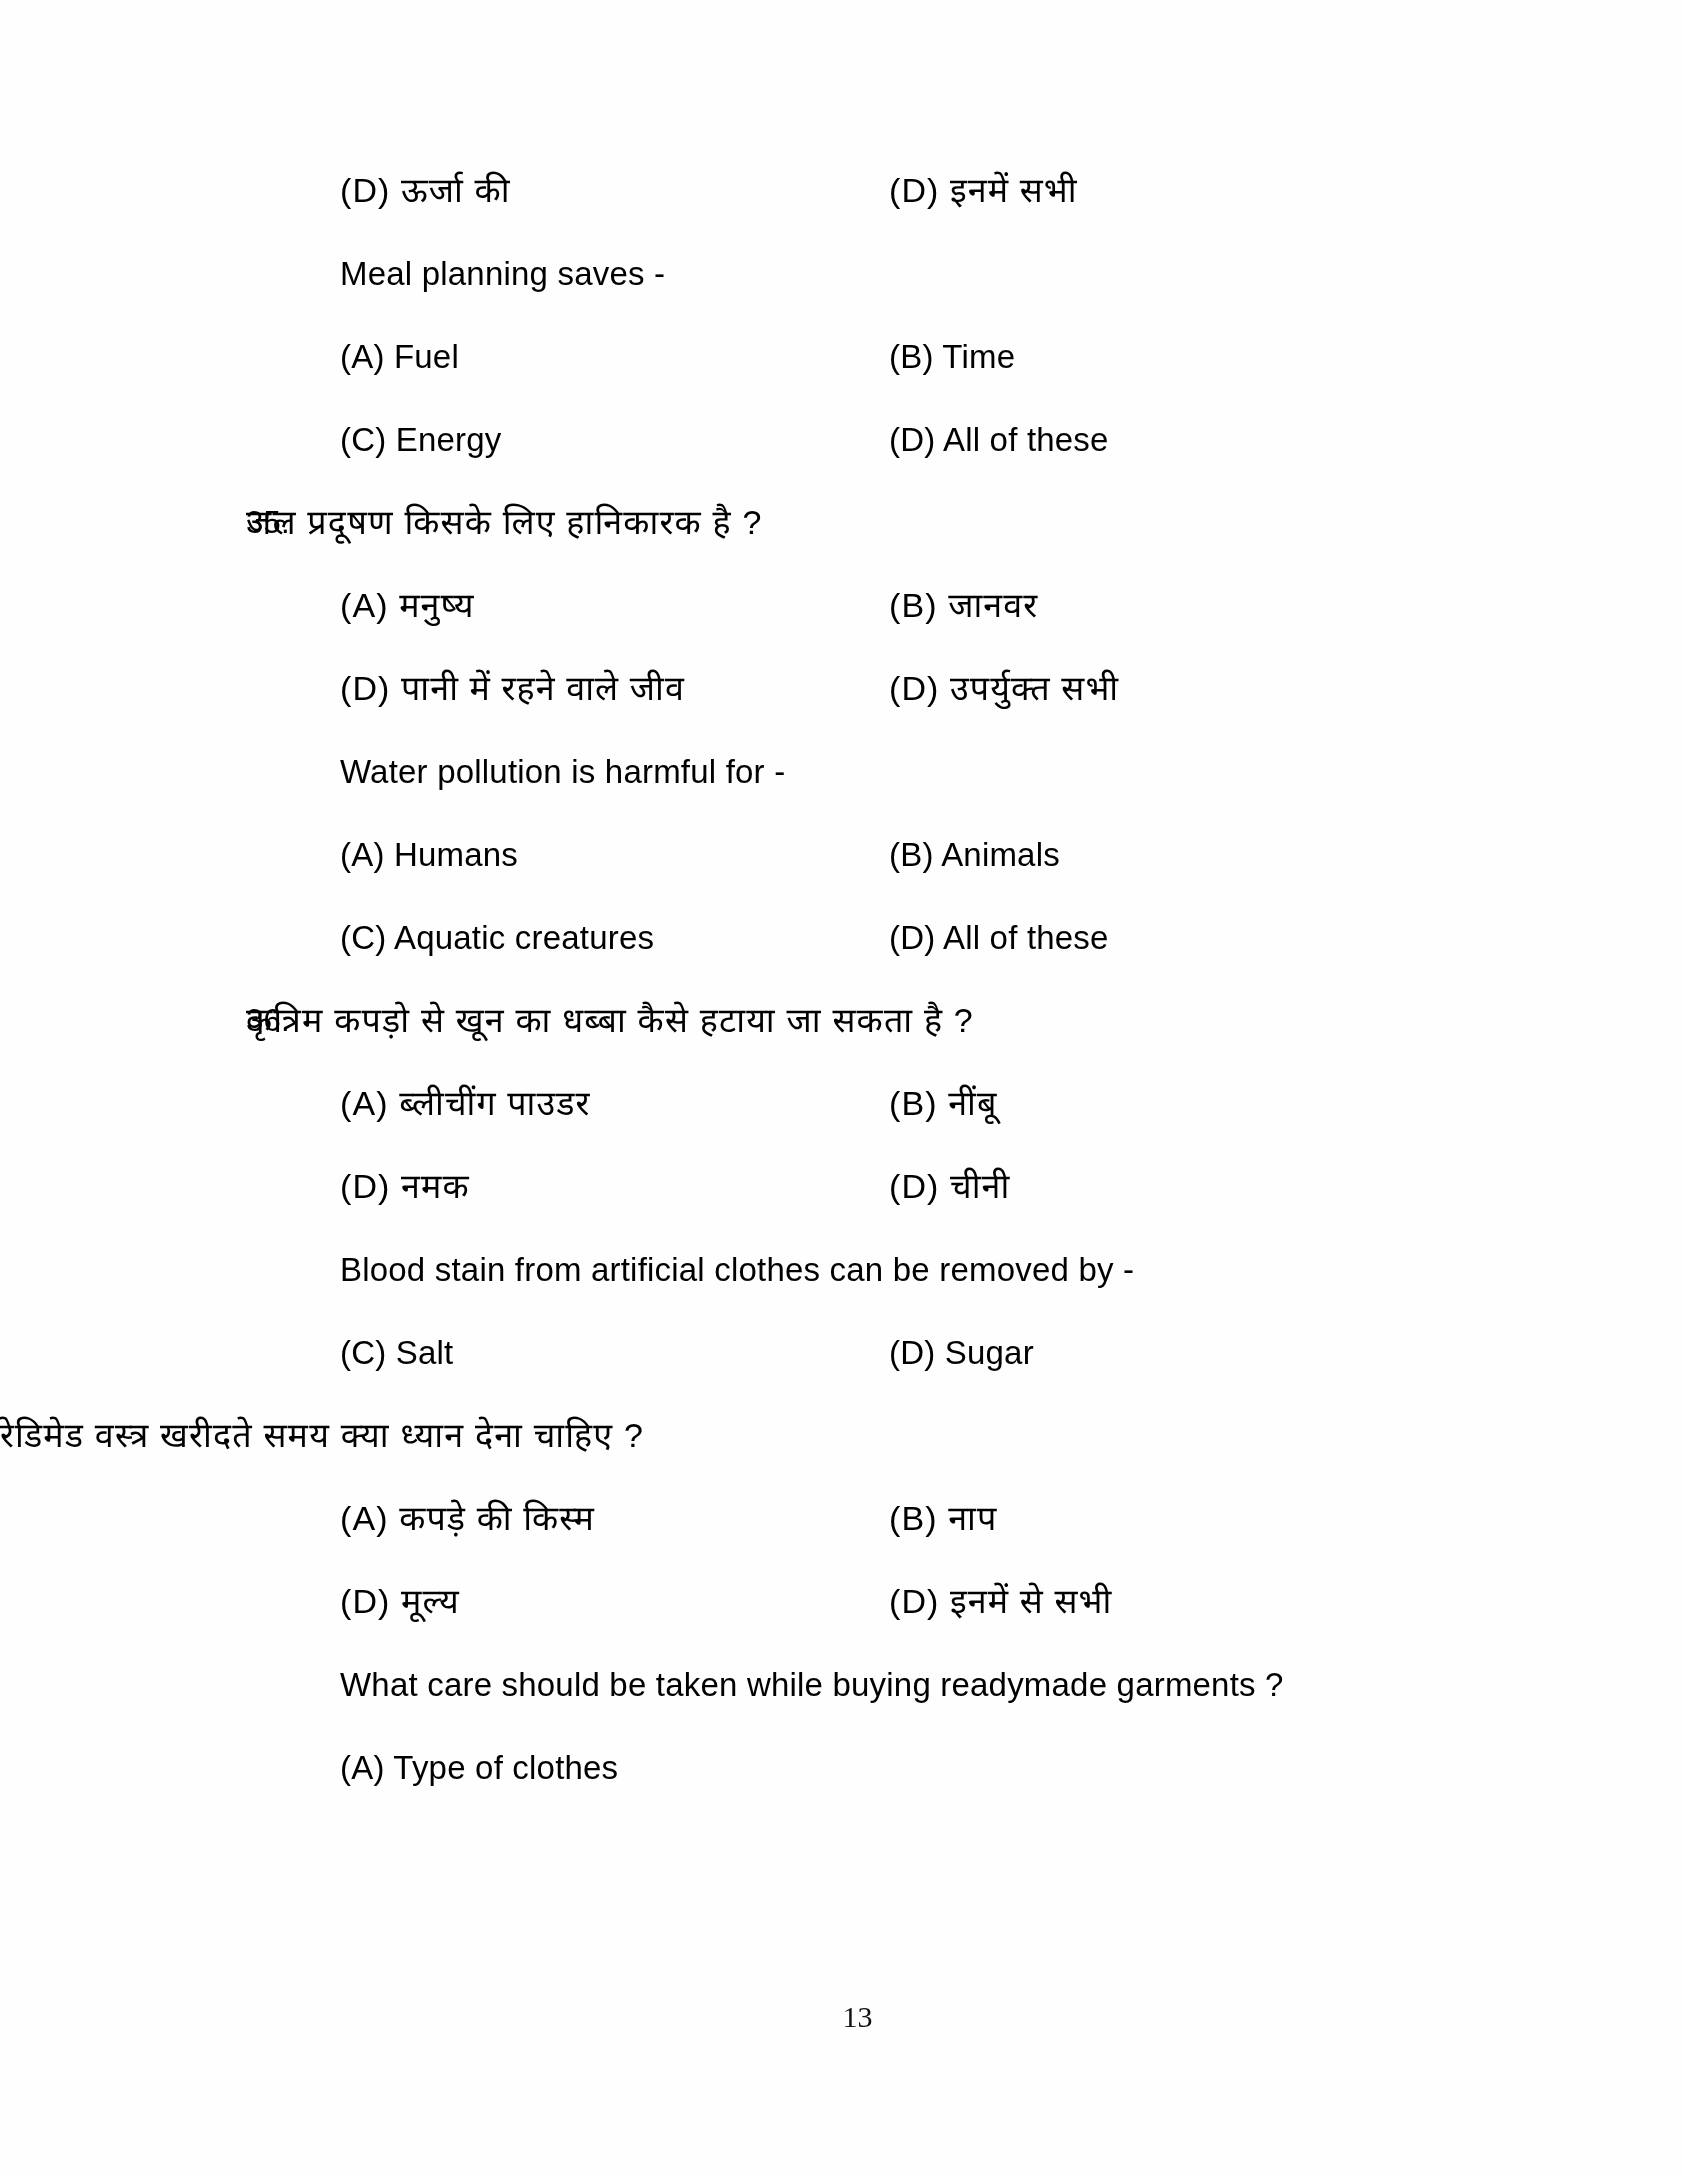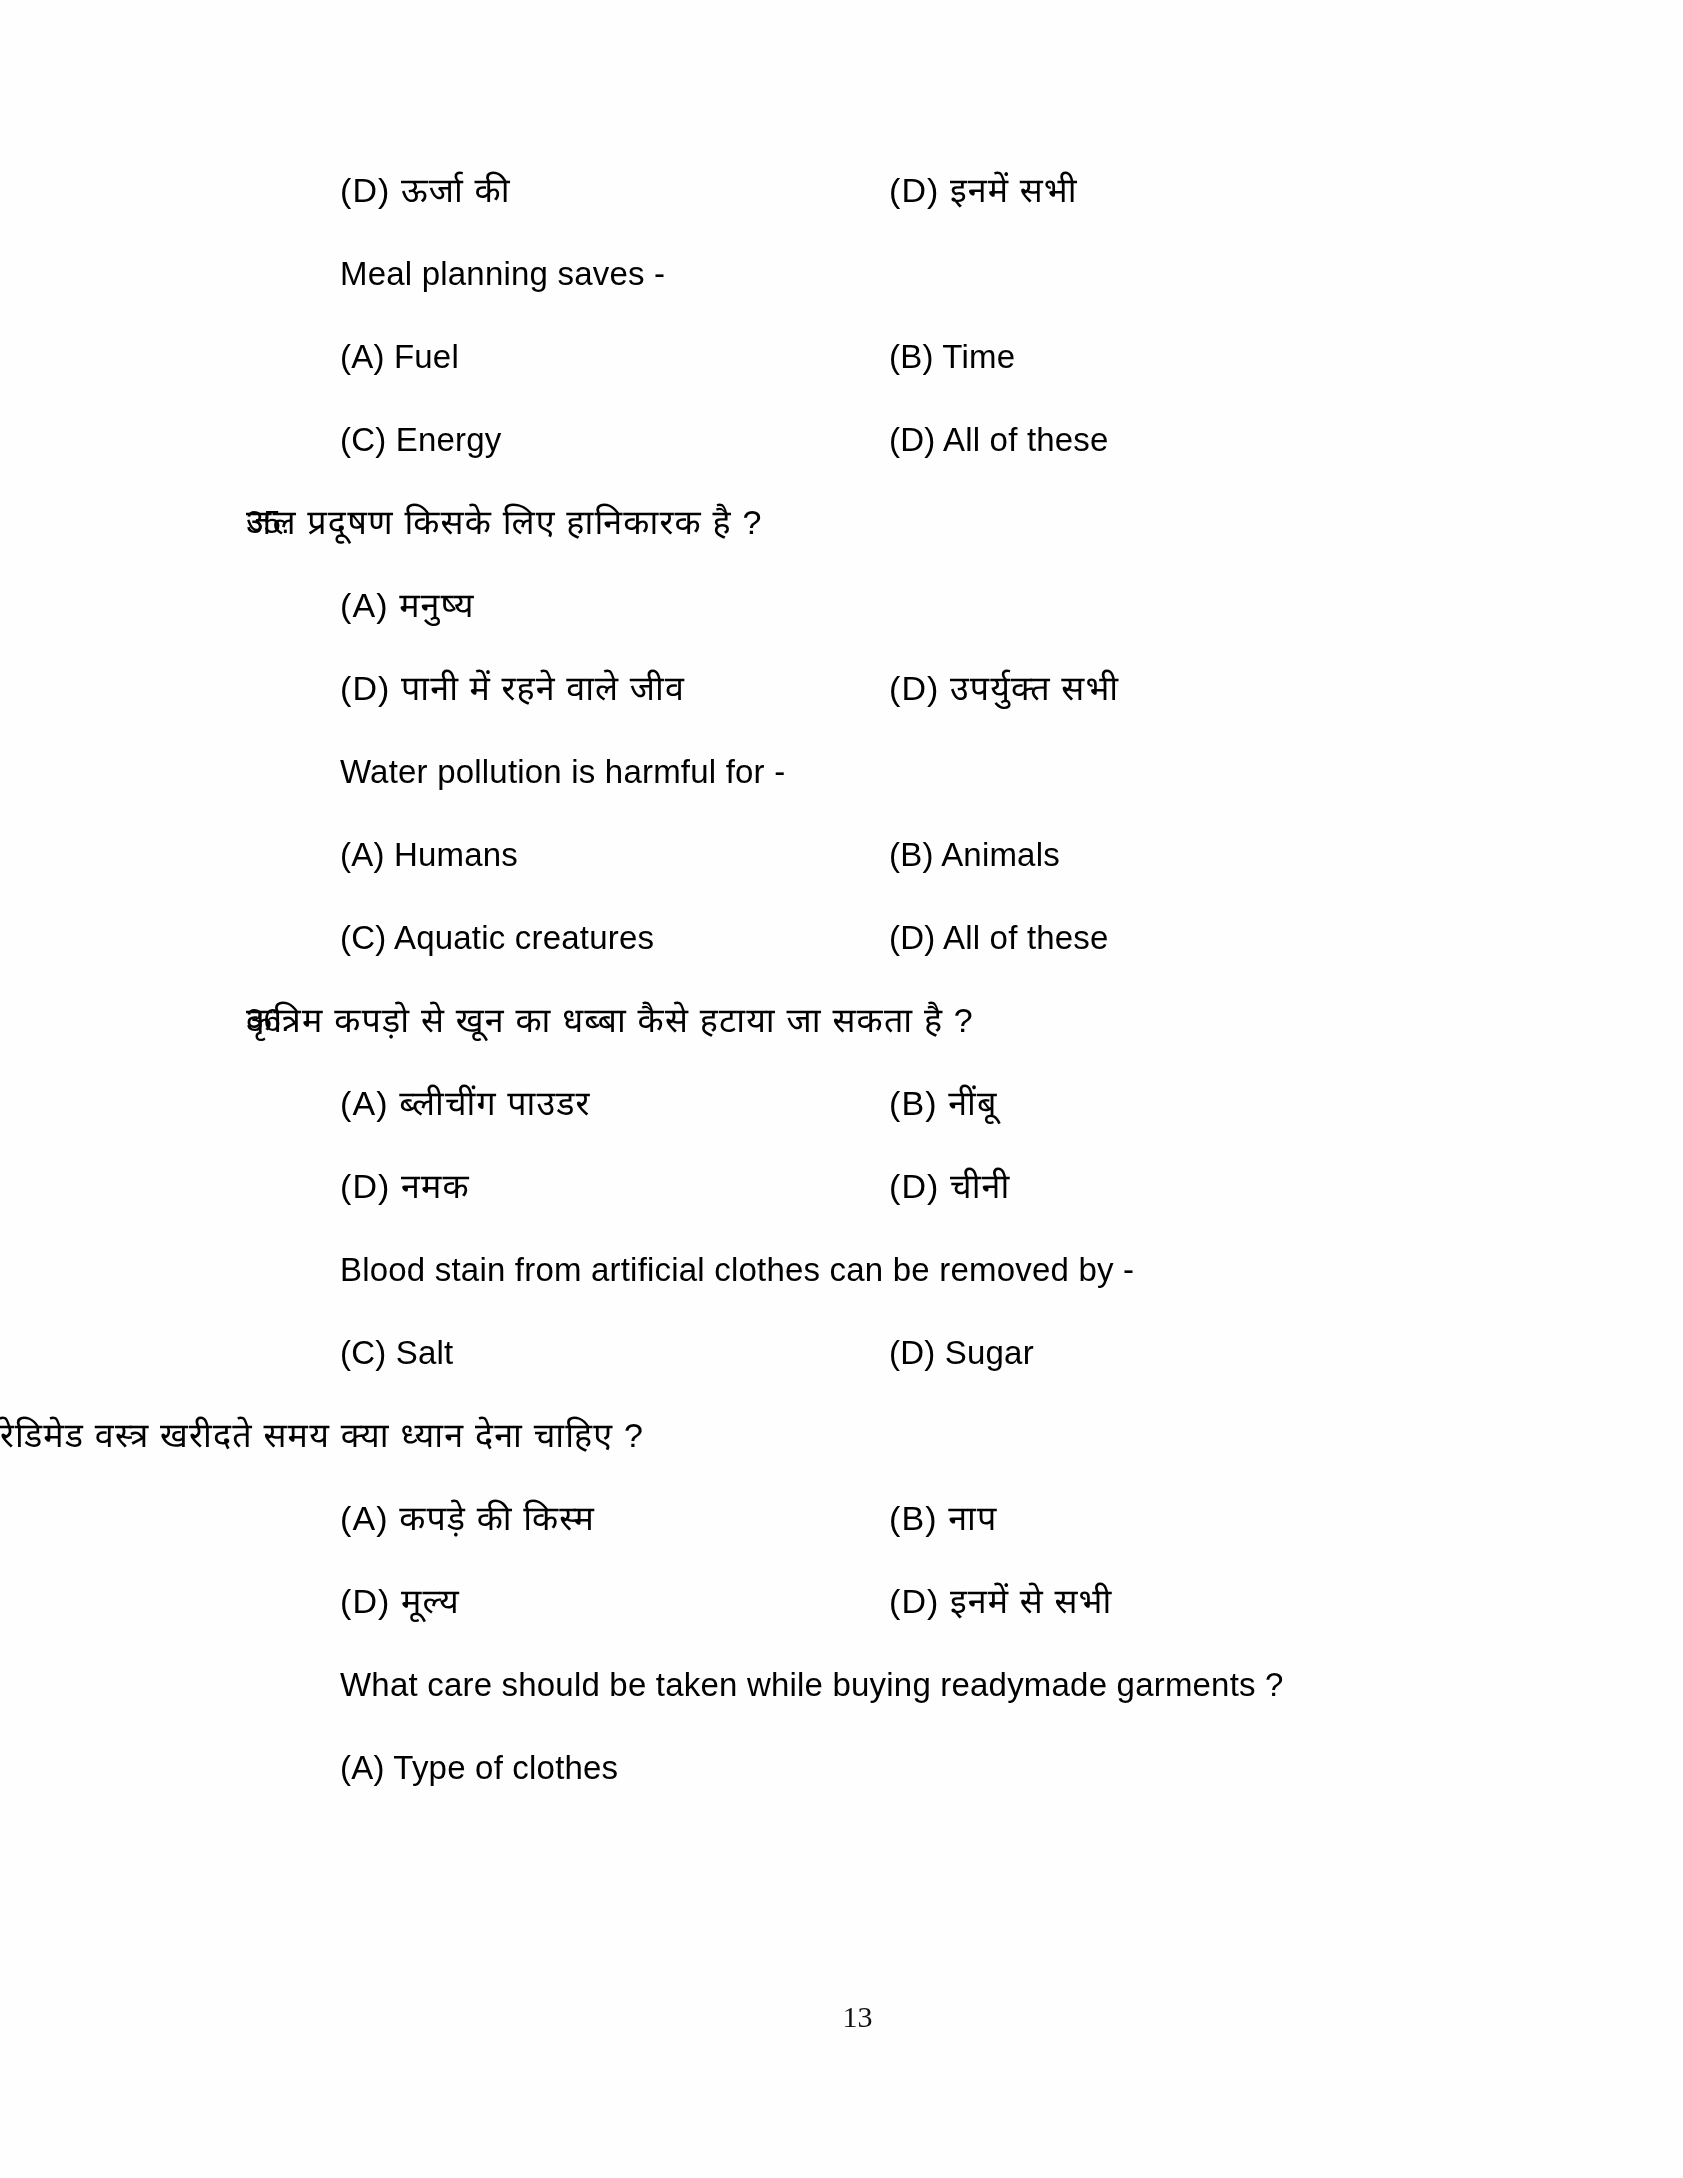"(B) जानवर" div.opt-cell { html: none -> <div>(B) जानवर</div> }
